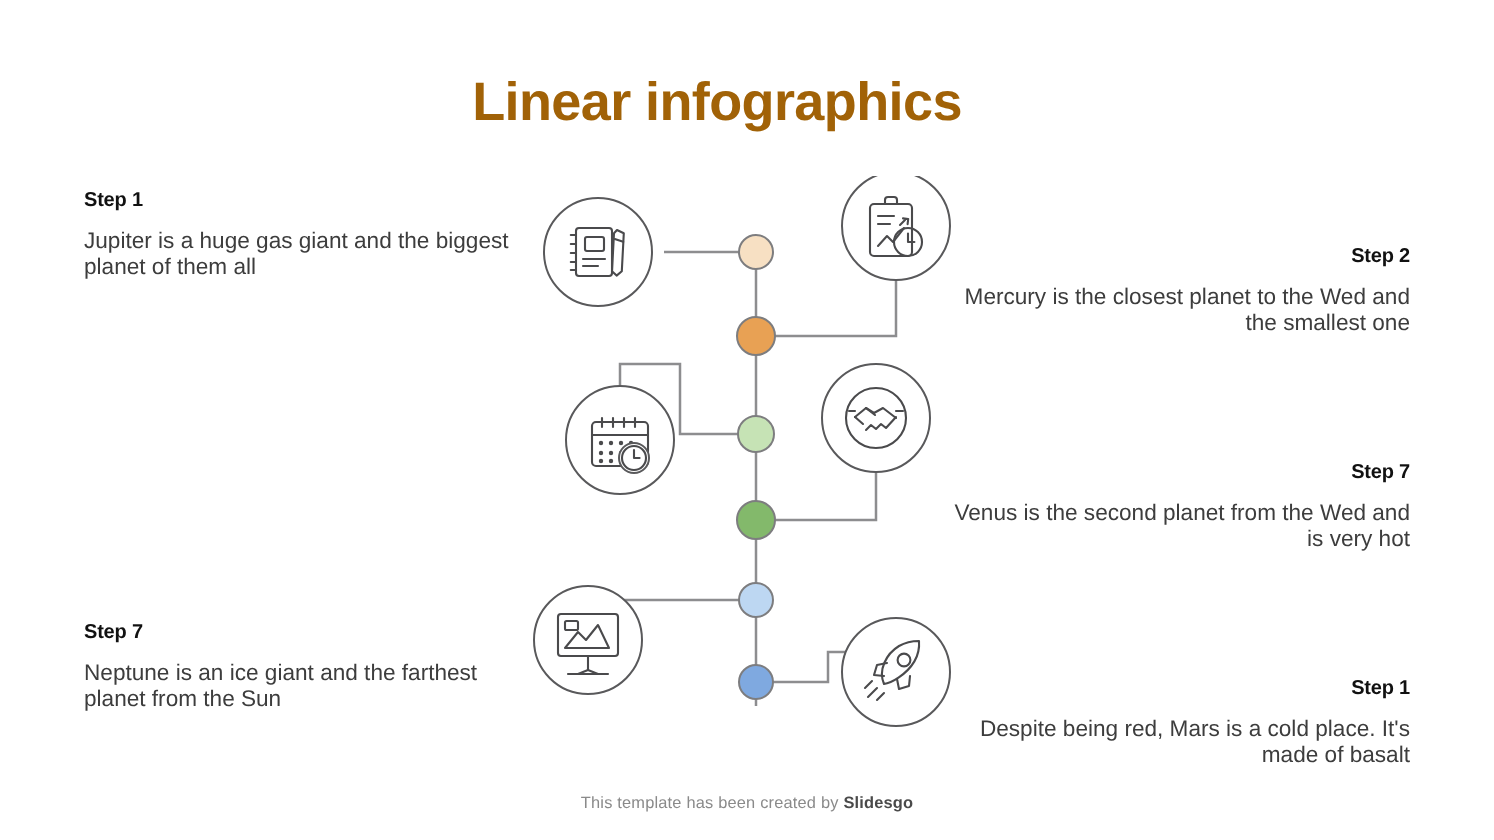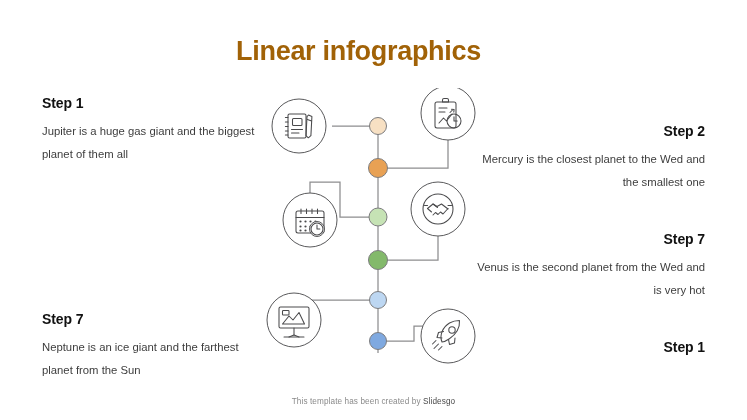"Step 1" .step-title { font-size: 14px -> 10px }
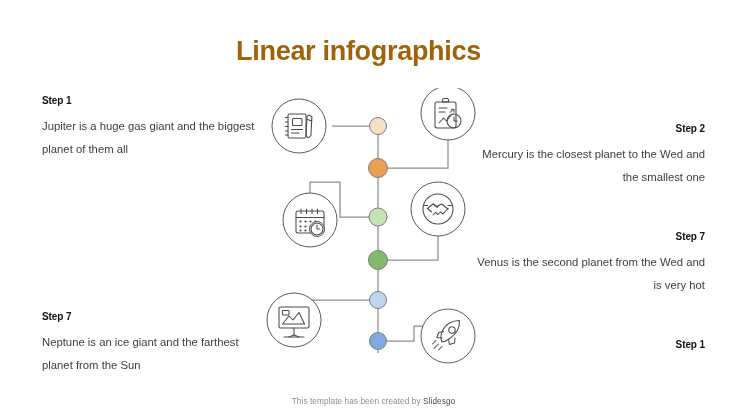"Jupiter is a huge gas" .step-desc { line-height: 23px -> 13px }
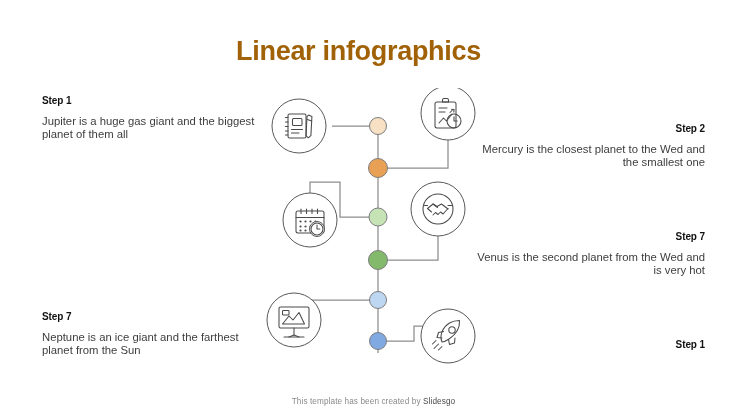"Despite being red, Mars is" p.step-desc { html: none -> <p>Despite being red, Mars is a cold place. It's made of basalt</p> }
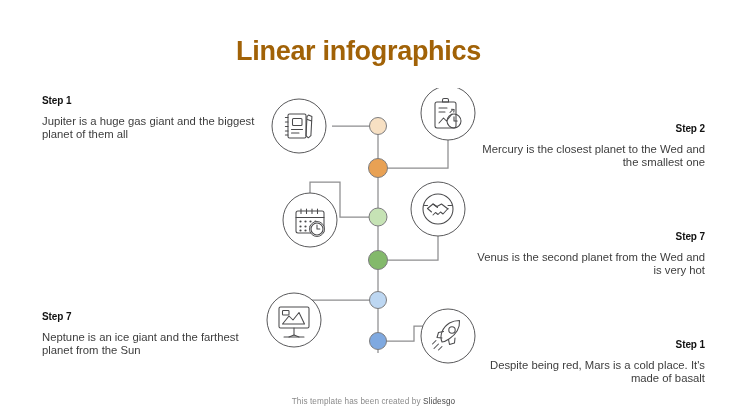"Slidesgo" #footer b { font-weight: normal -> bold }
